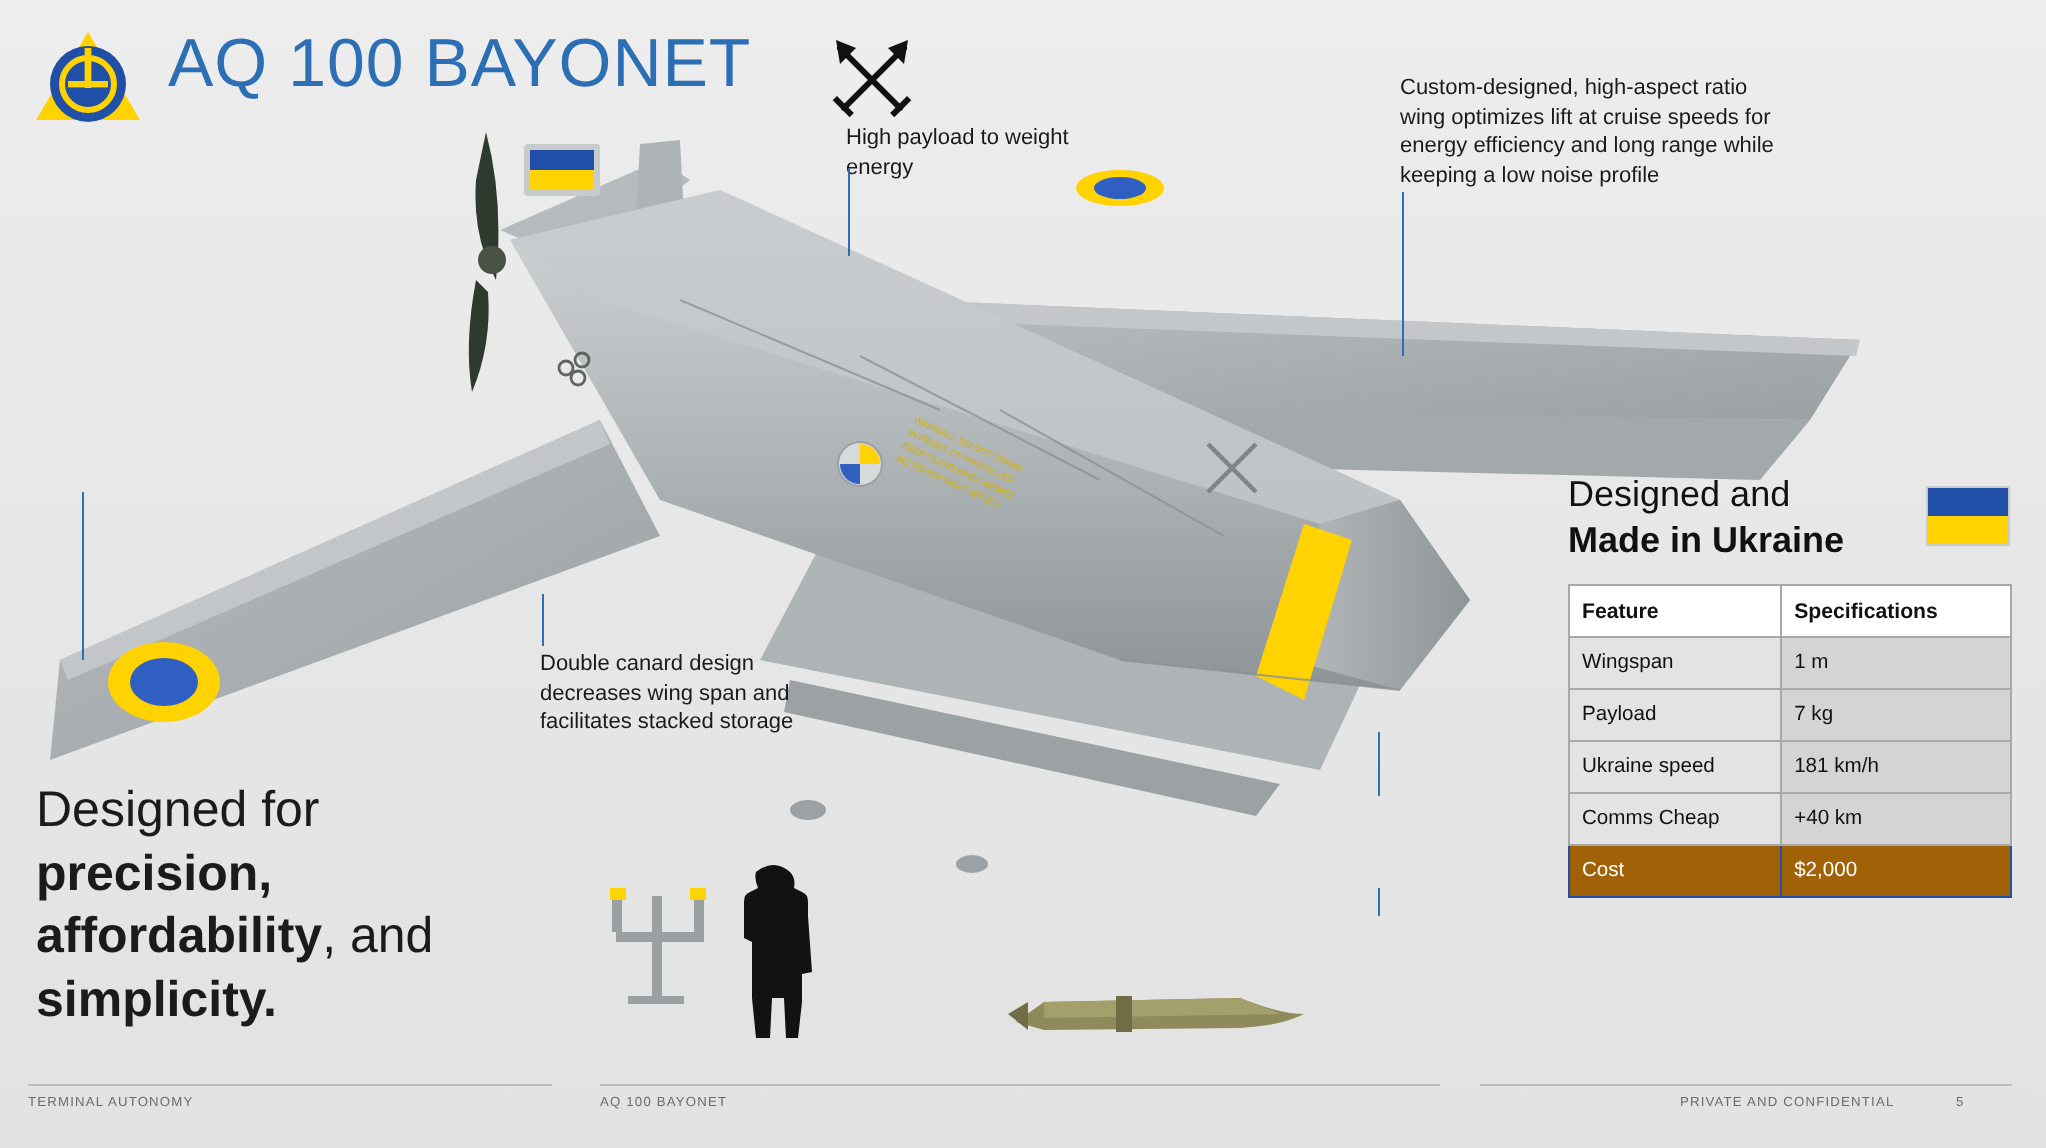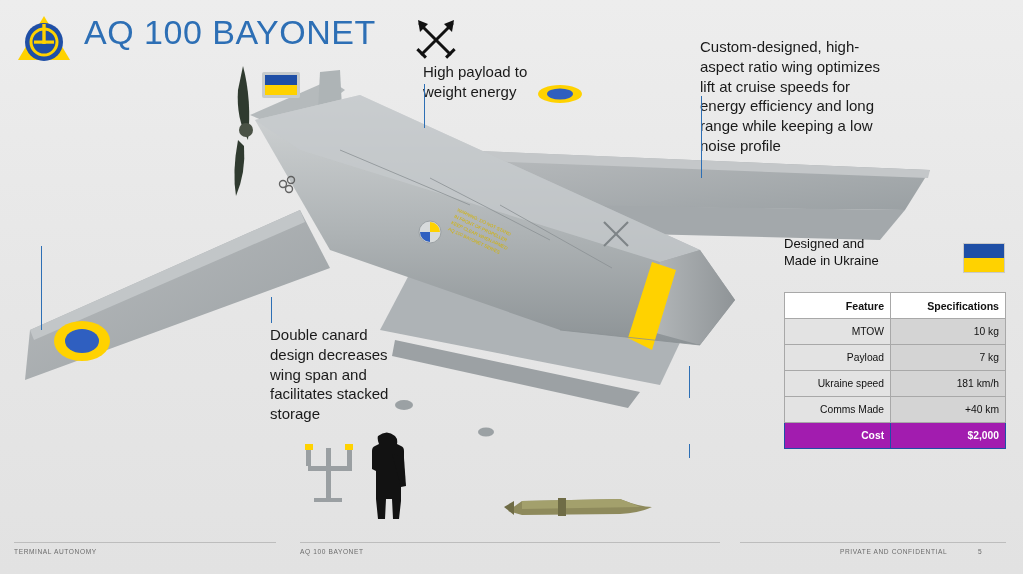"Custom-designed, high-aspect ratio wing" .callout { font-size: 15px -> 11px }
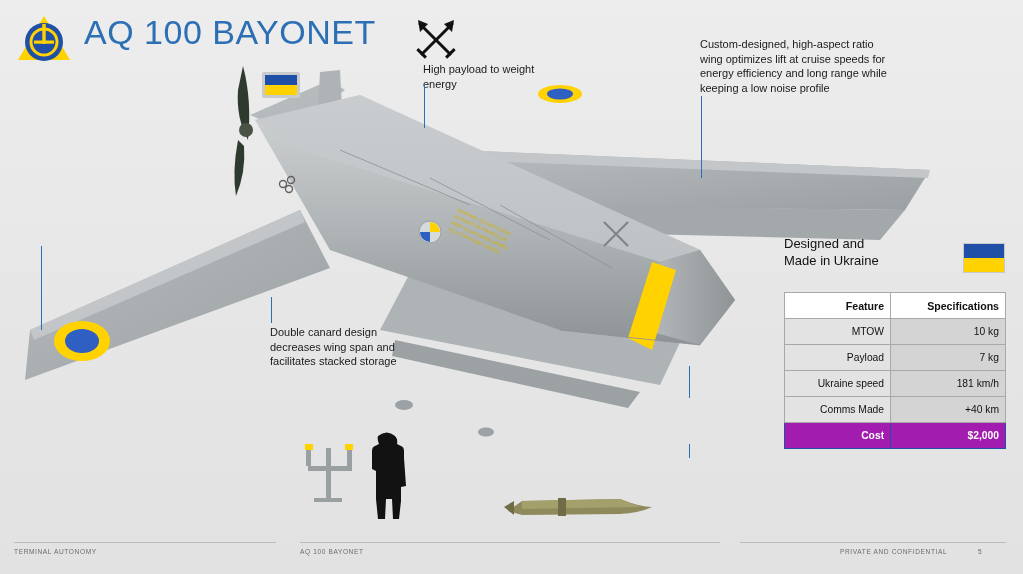"Designed and" .made-title { font-size: 13px -> 18px }
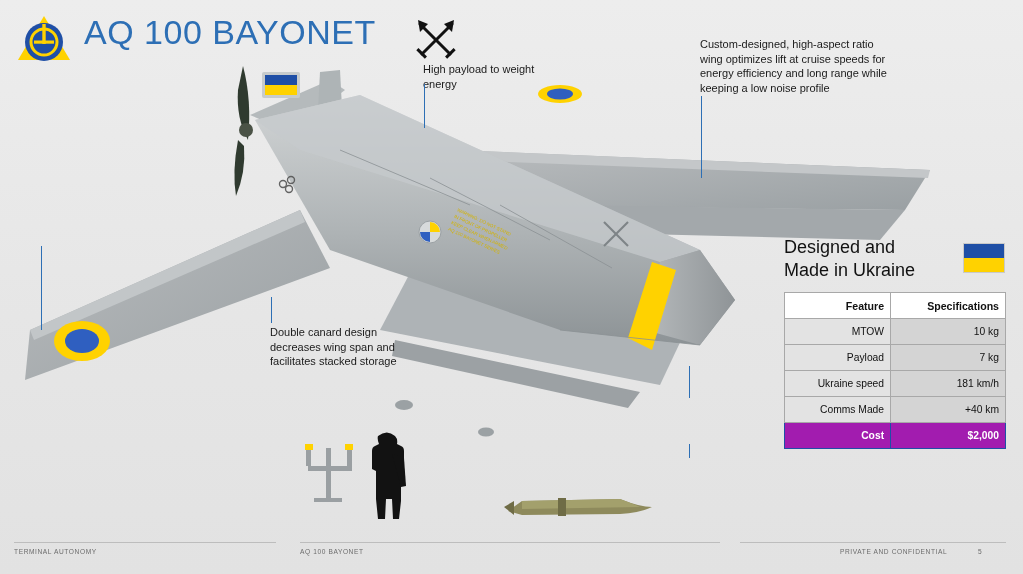"Made in Ukraine" .made-title b { font-weight: 400 -> 700 }
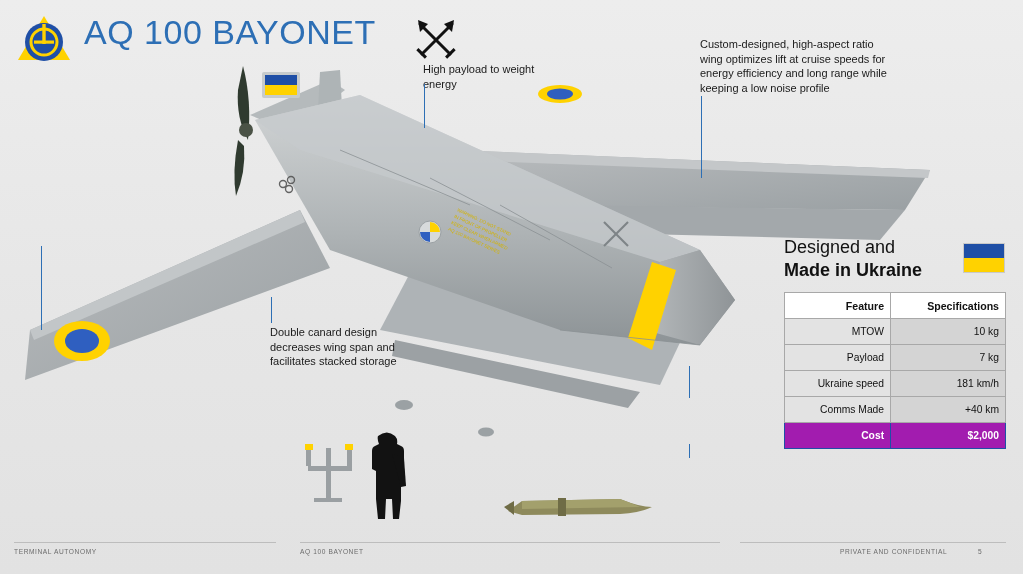"Feature" .spec-table th, .spec-table td { text-align: right -> left }
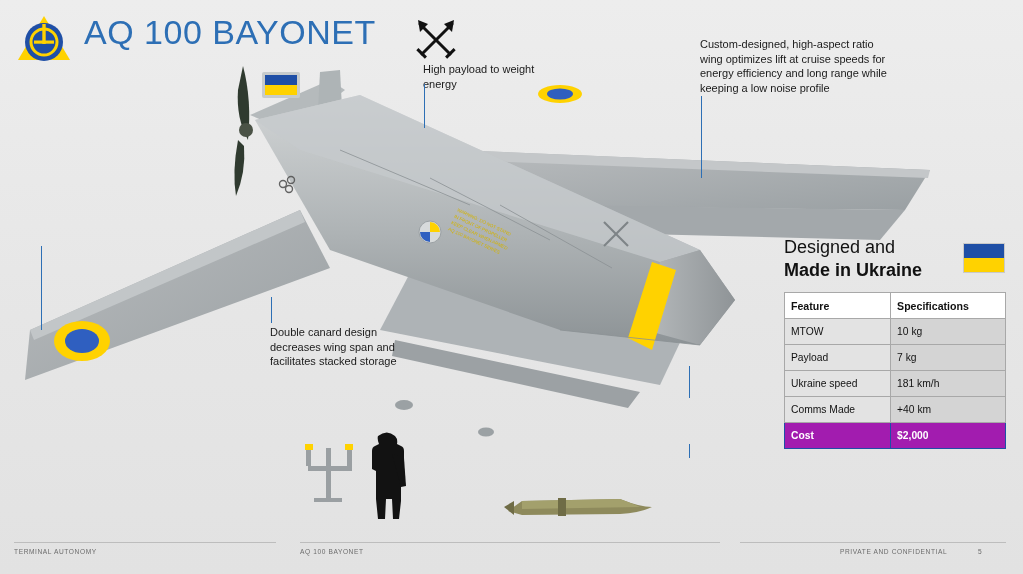"Wingspan" tr { html: none -> <tr> <td>Wingspan</td> <td>1 m</td> </tr> }
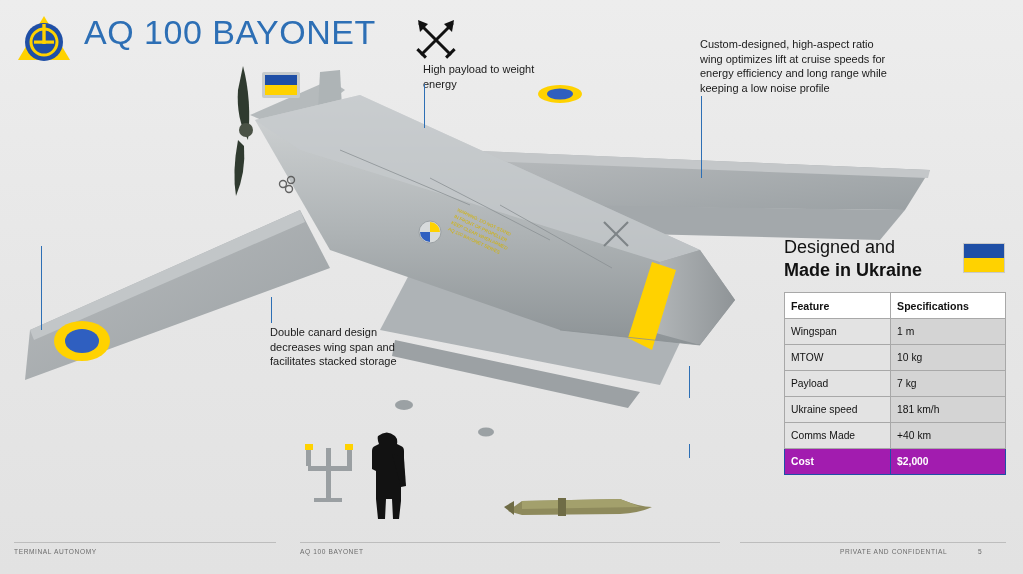"MTOW" tr { html: <tr> <td>MTOW</td> <td>10 kg</td> </tr> -> none }
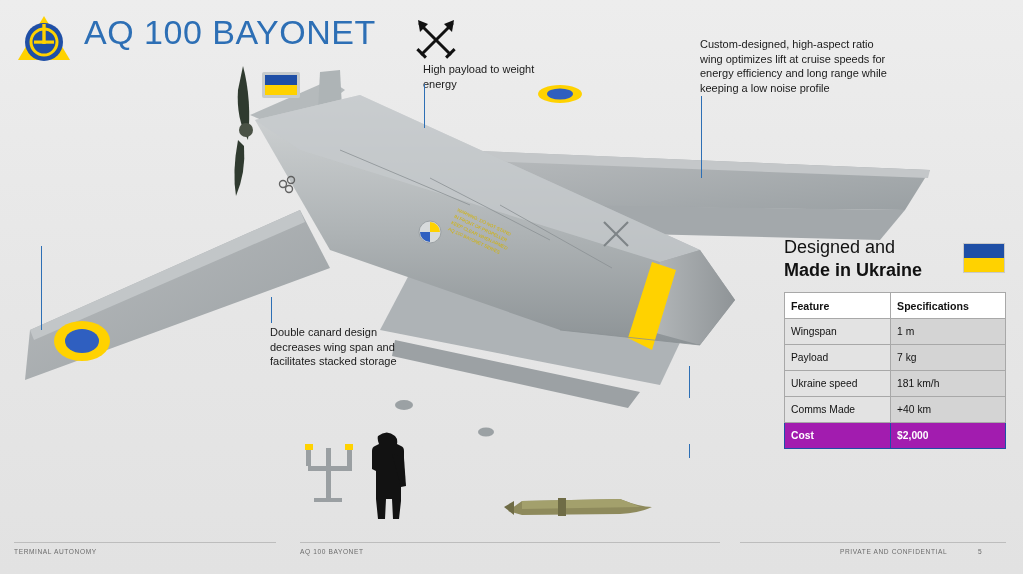"Designed for" div.headline { html: none -> <div> <div>Designed for</div> <div><b>precision,</b></div> <div><b>affordability</b><span>, and</span></div> <div><b>simplicity.</b></div> </div> }
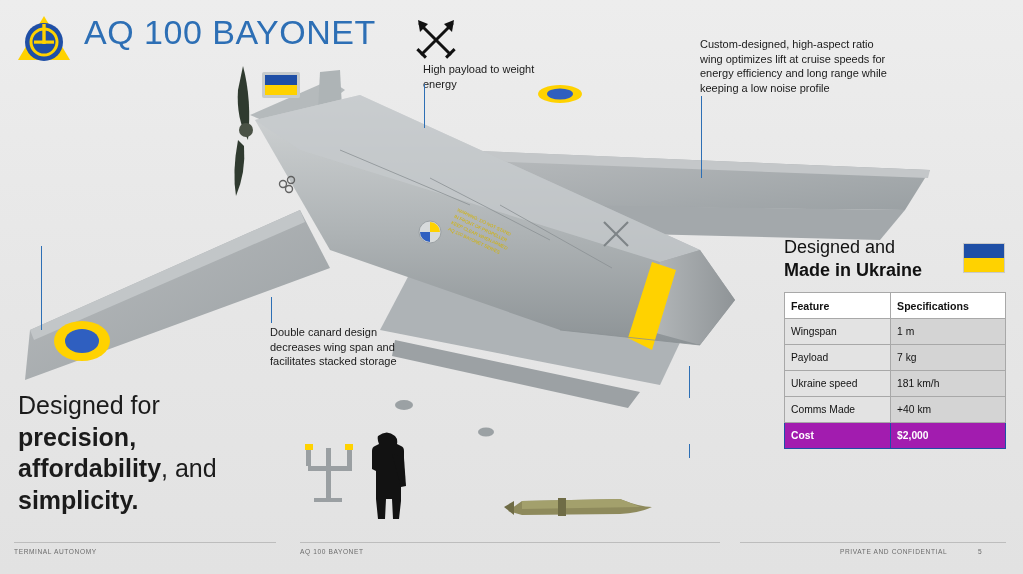"Comms Made" td.label { text: Made -> Cheap }
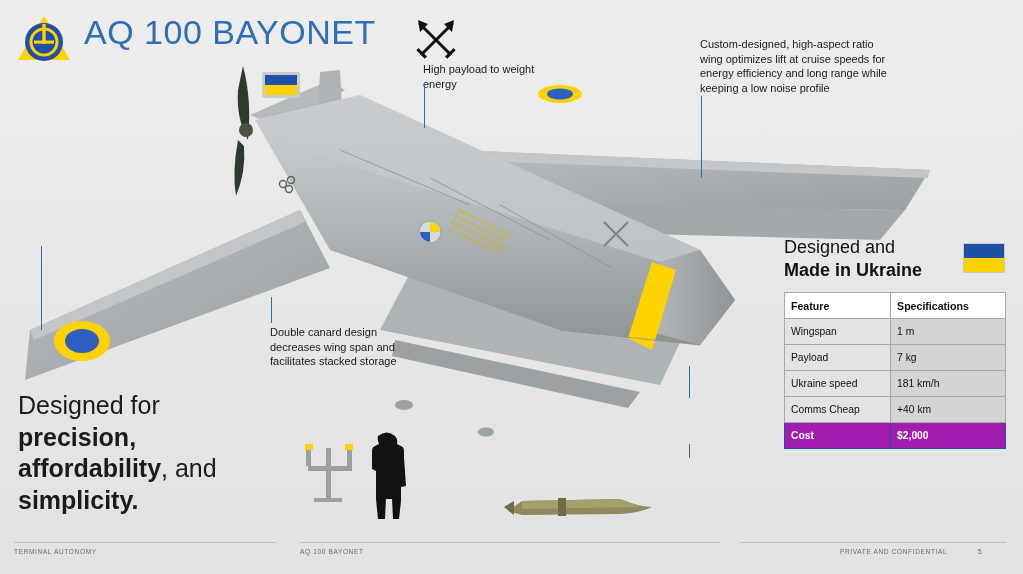"Cost" .spec-table tr.highlight td { background: #a21caf -> #a16207; font-weight: 700 -> 400 }
